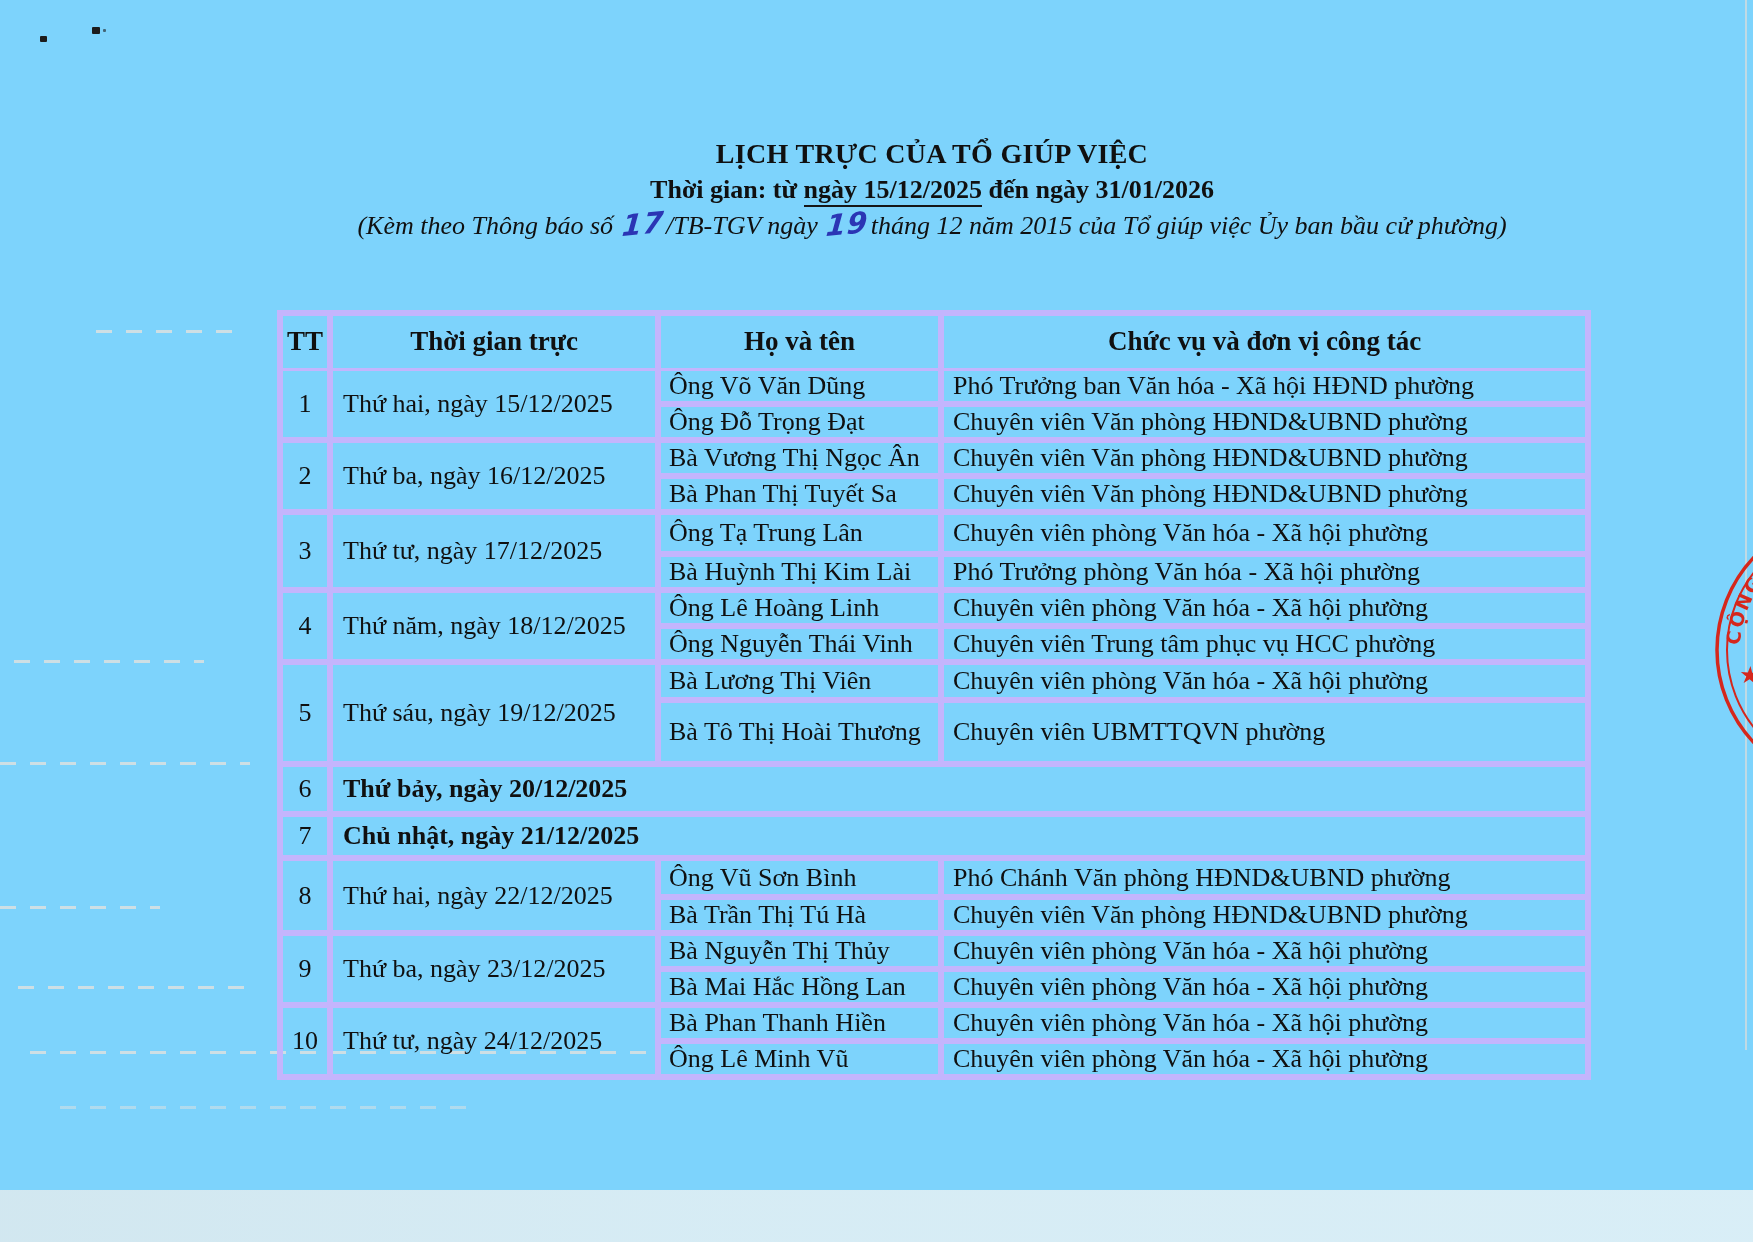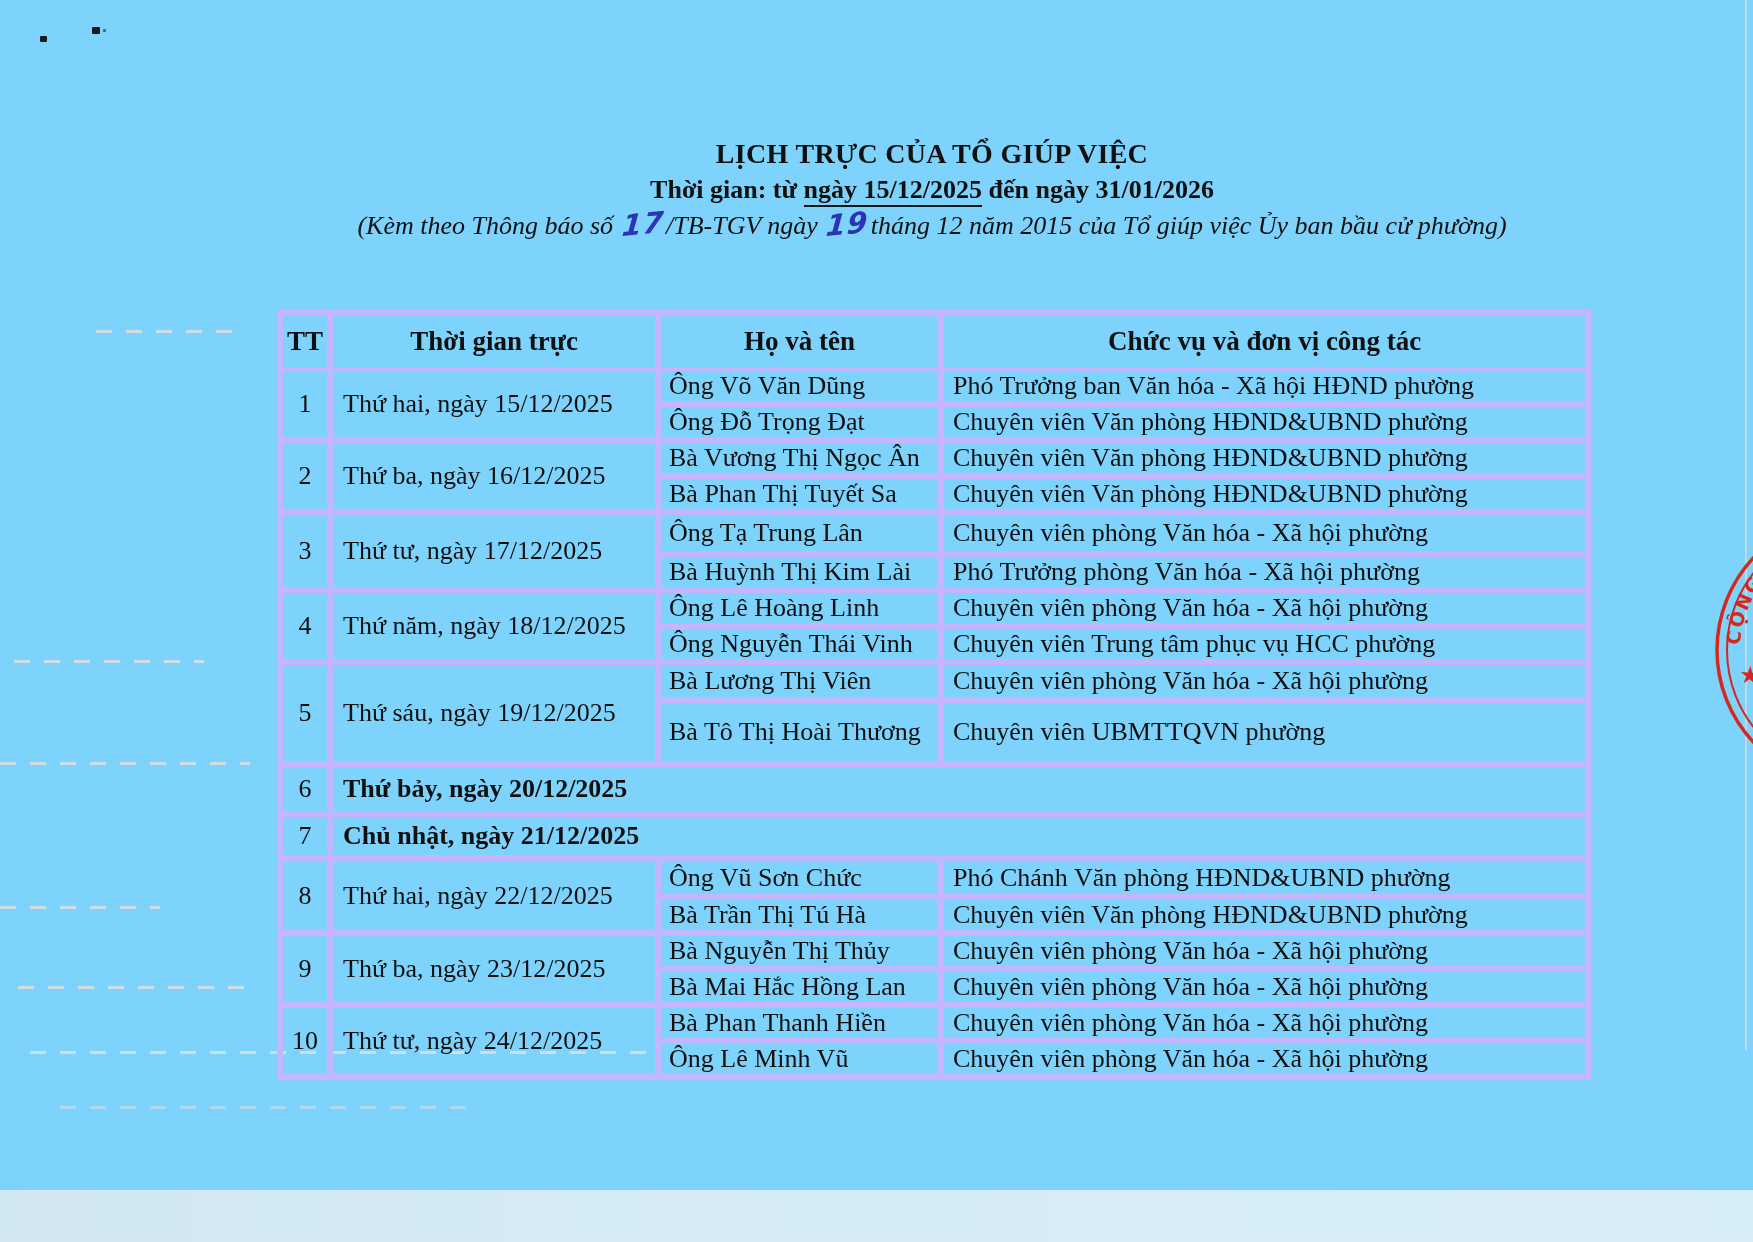"Ông Vũ Sơn Chức" td.name { text: Chức -> Bình }
